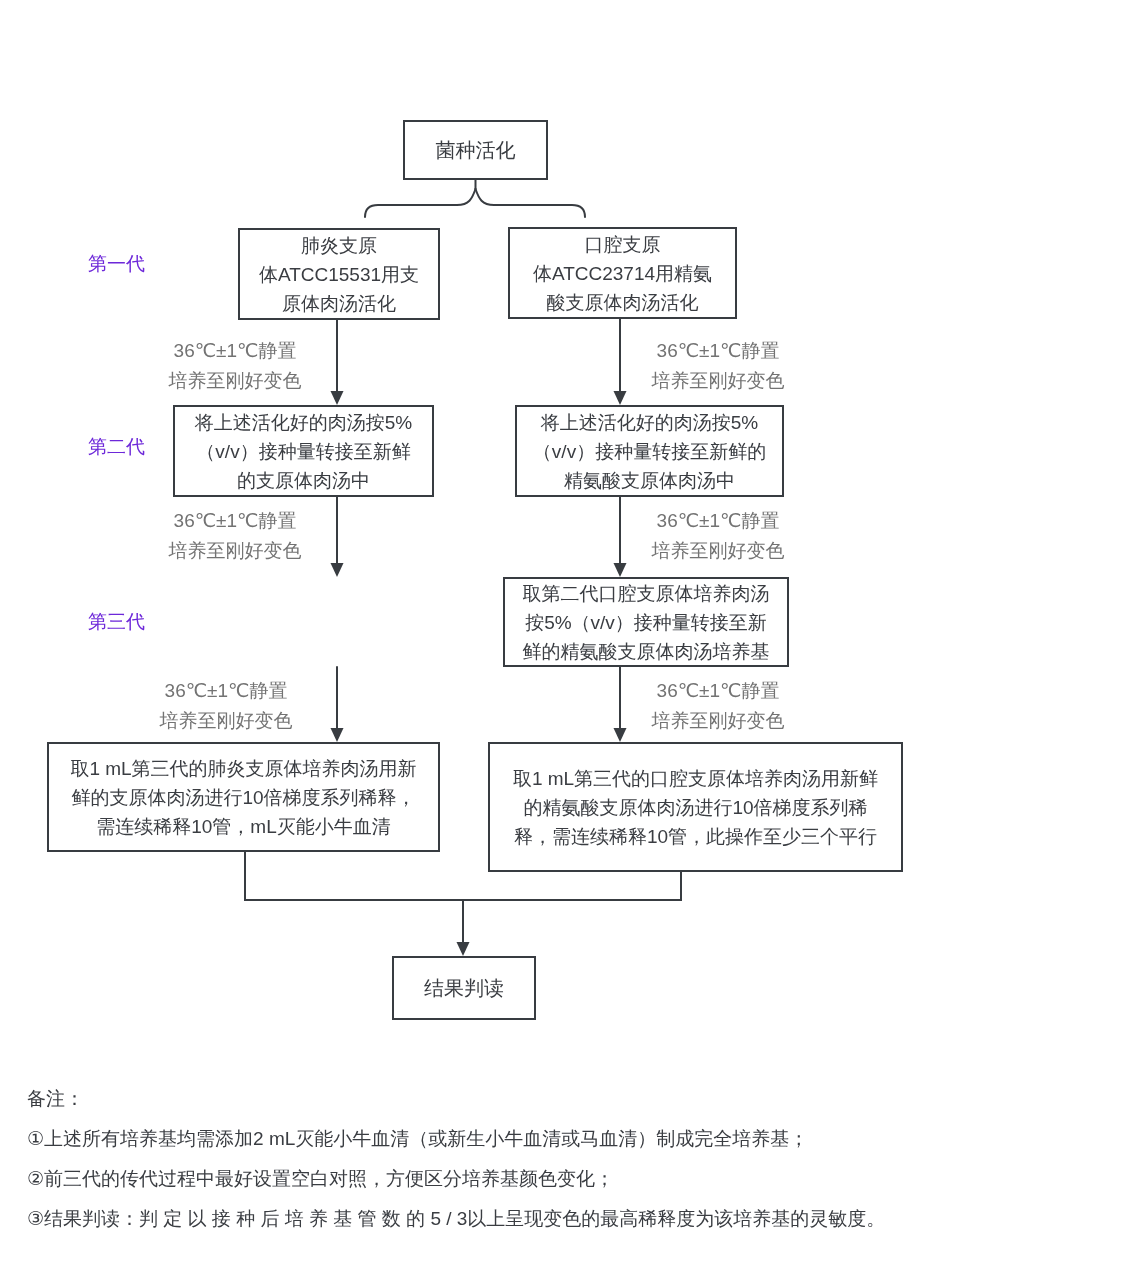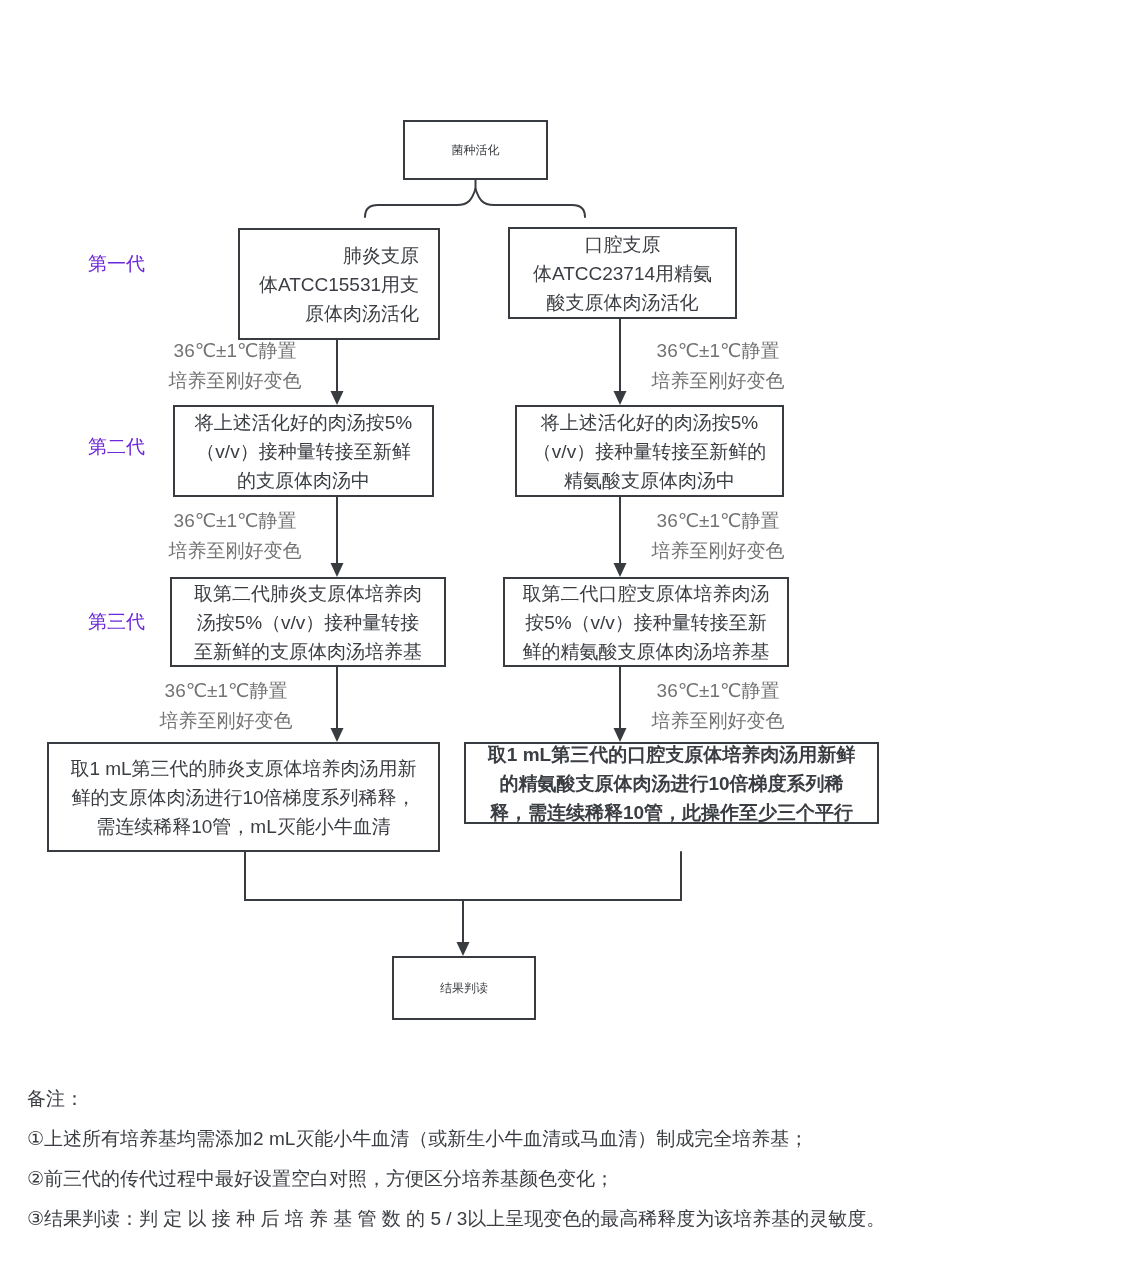"菌种活化" .box.title { font-size: 12px -> 20px }
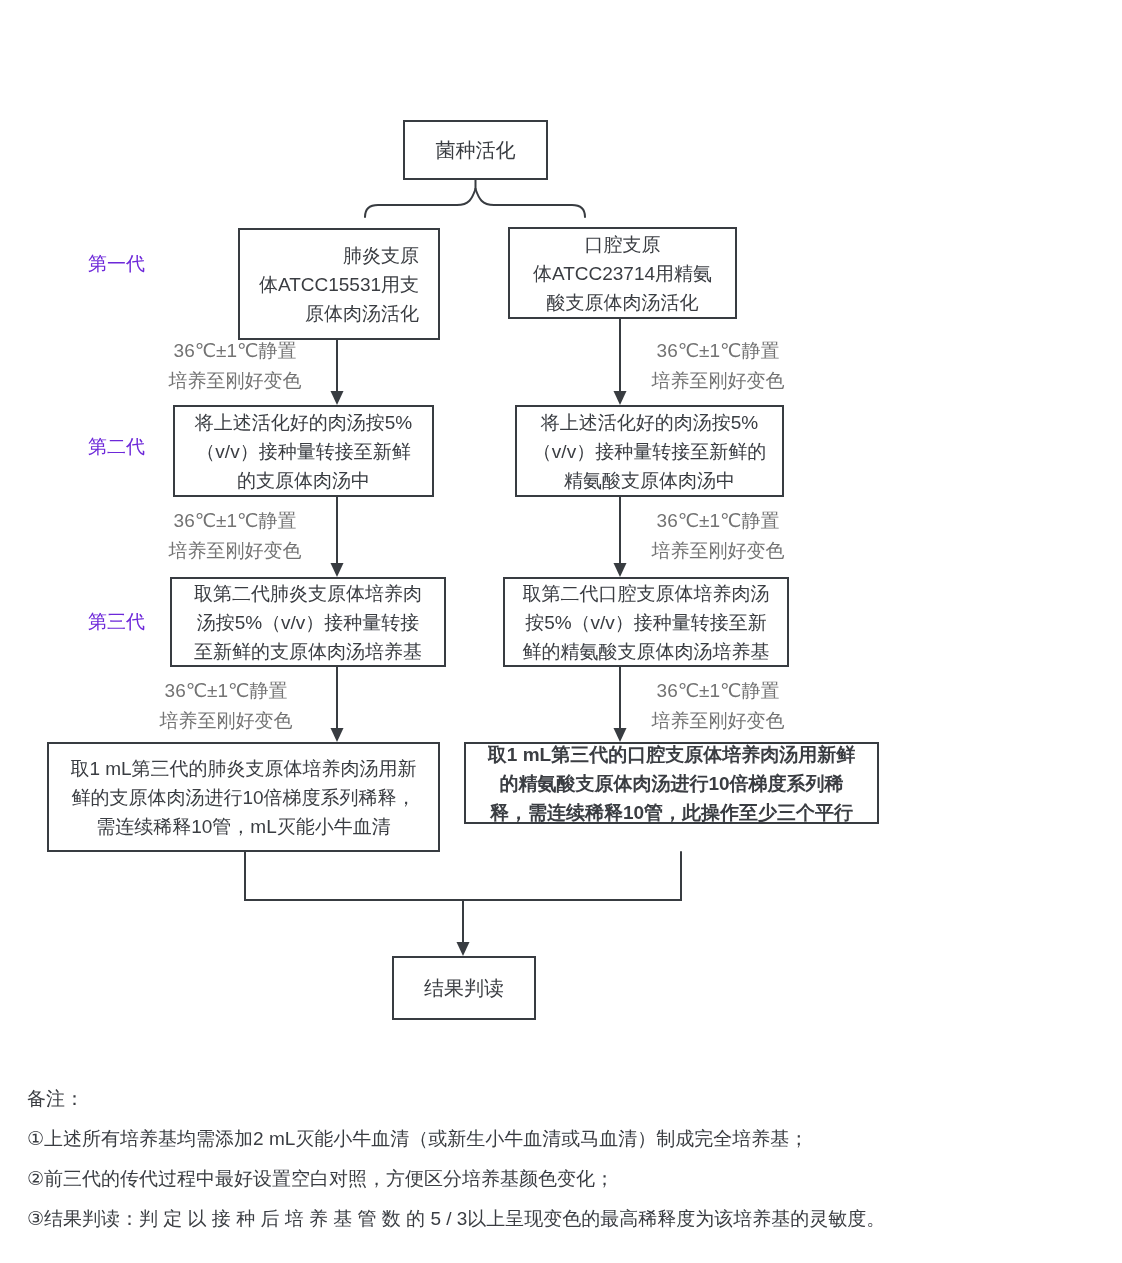"肺炎支原" div.box { height: 112px -> 92px; text-align: right -> none }
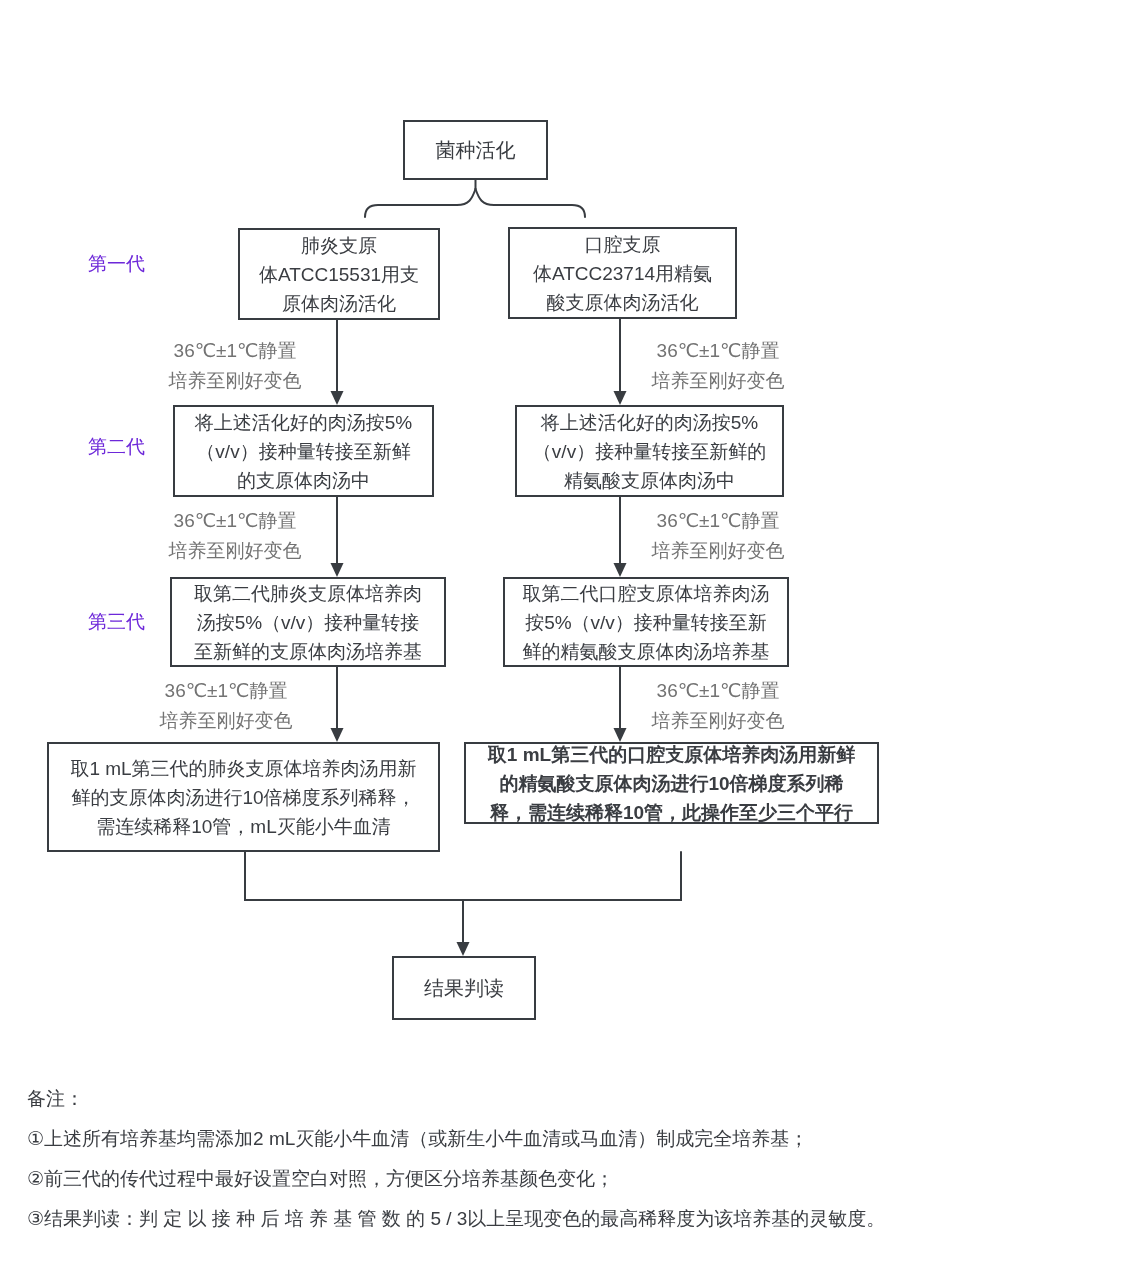"取第二代肺炎支原体培养肉" div.box { html: <div>取第二代肺炎支原体培养肉 汤按5%（v/v）接种量转接 至新鲜的支原体肉汤培养基</div> -> none }
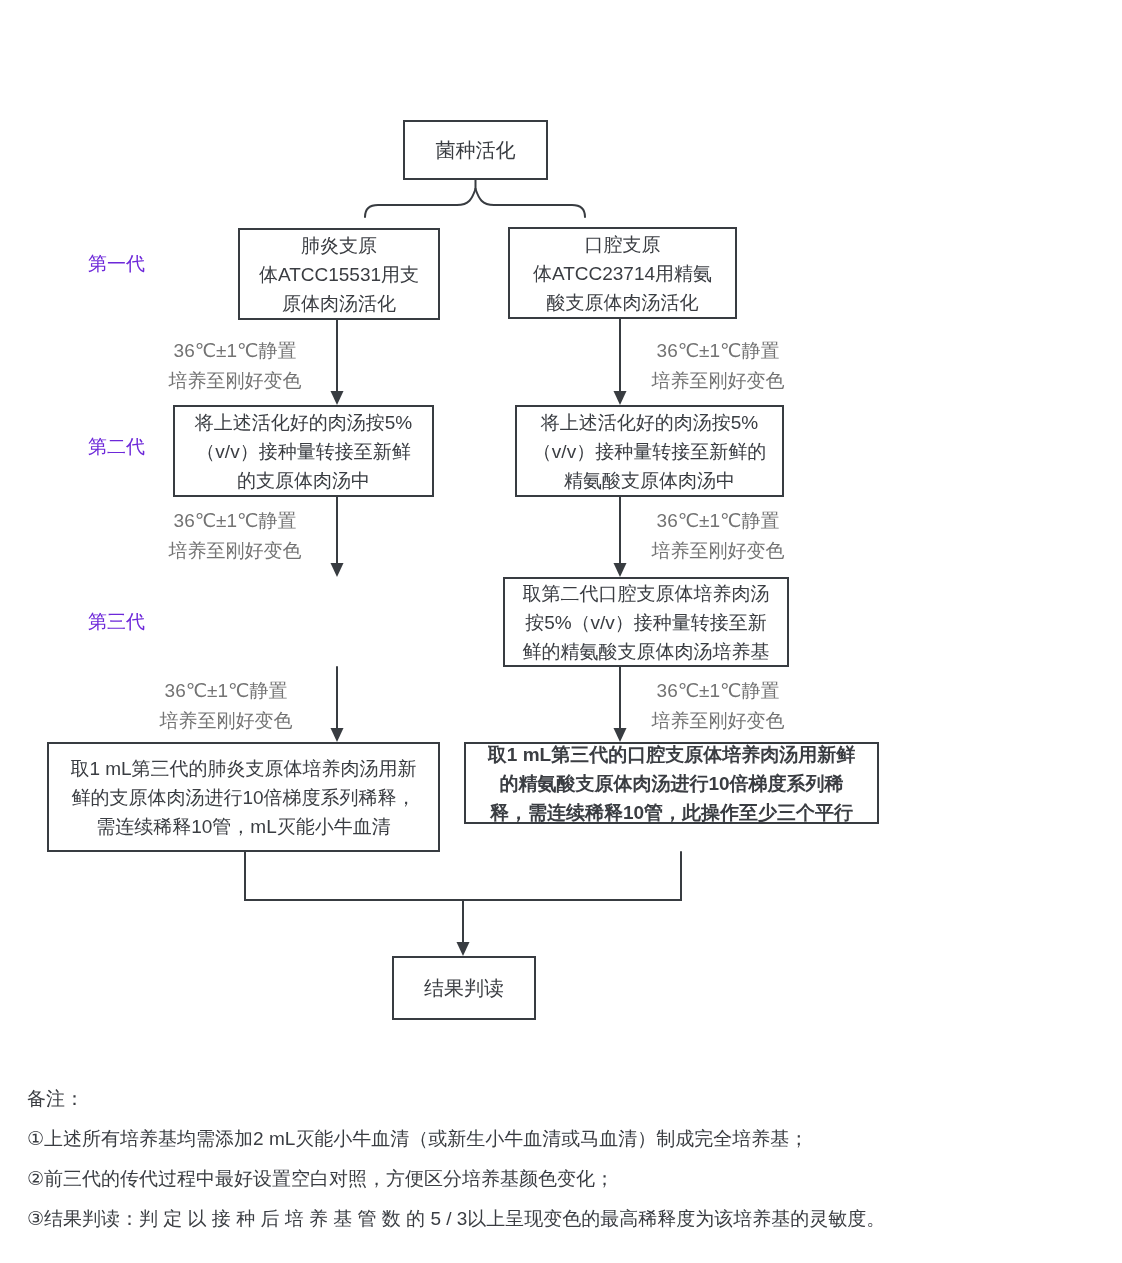"取1 mL第三代的口腔支原体培养肉汤用新鲜" div.box { font-weight: bold -> none; height: 82px -> 130px; left: 464px -> 488px }
